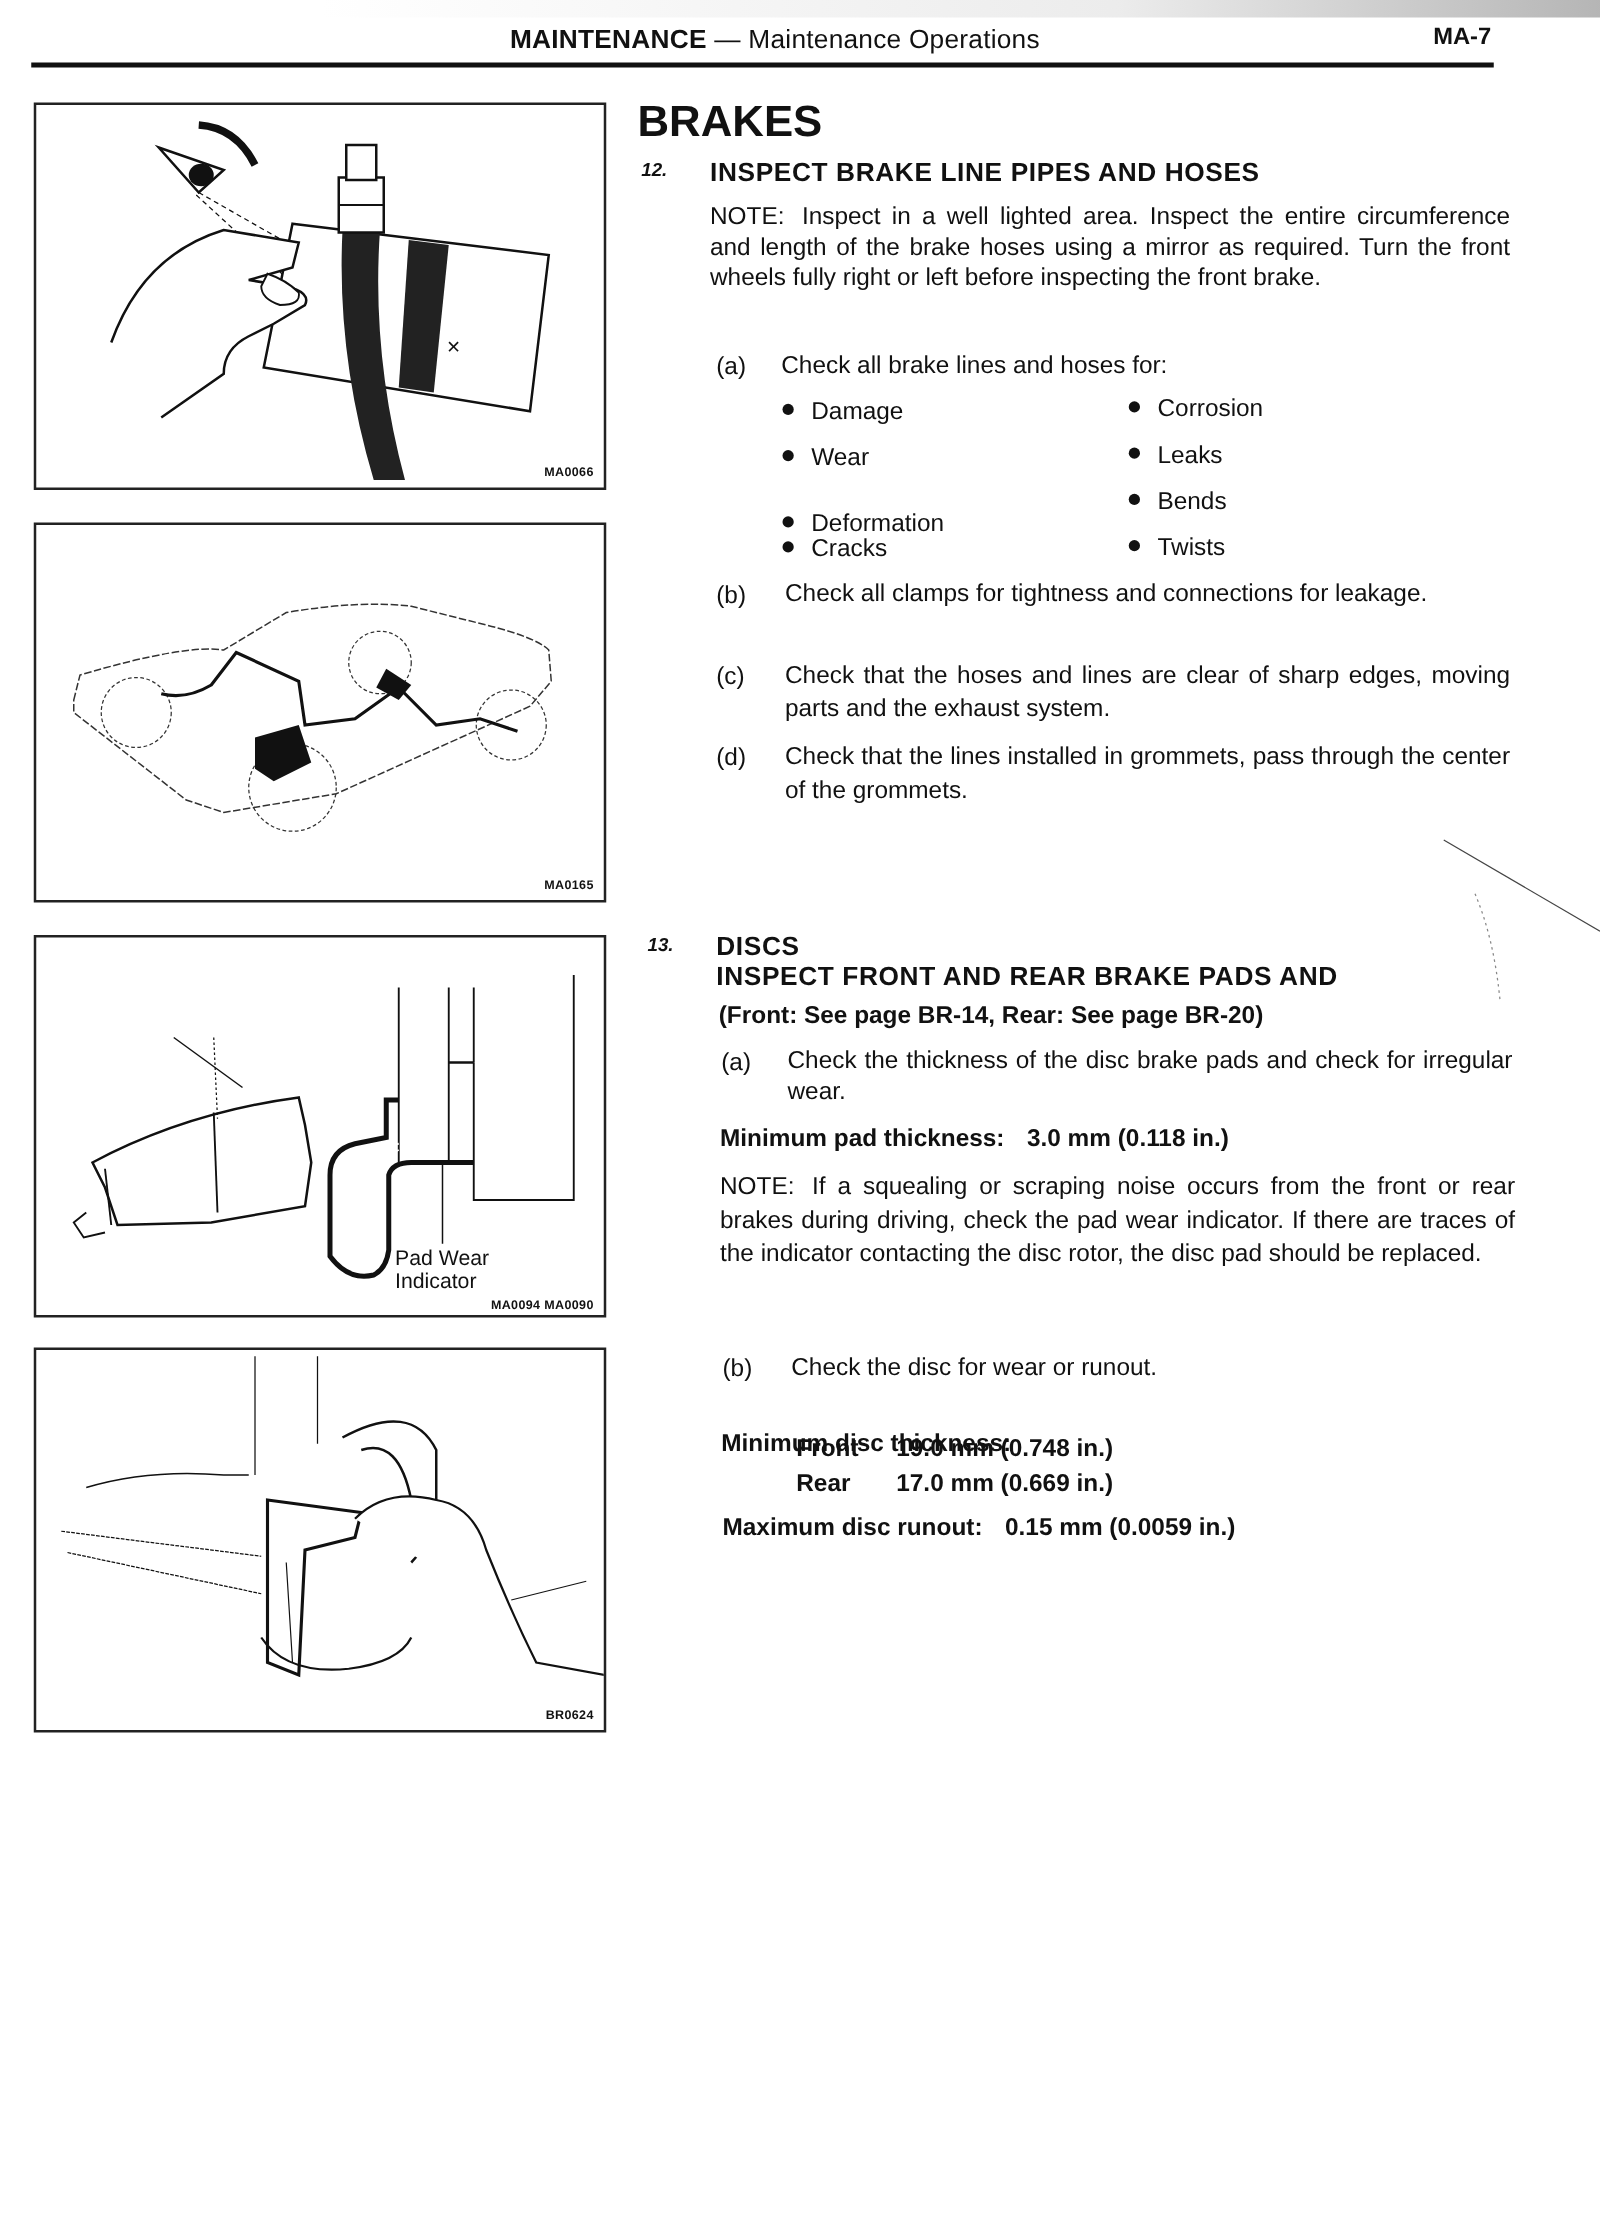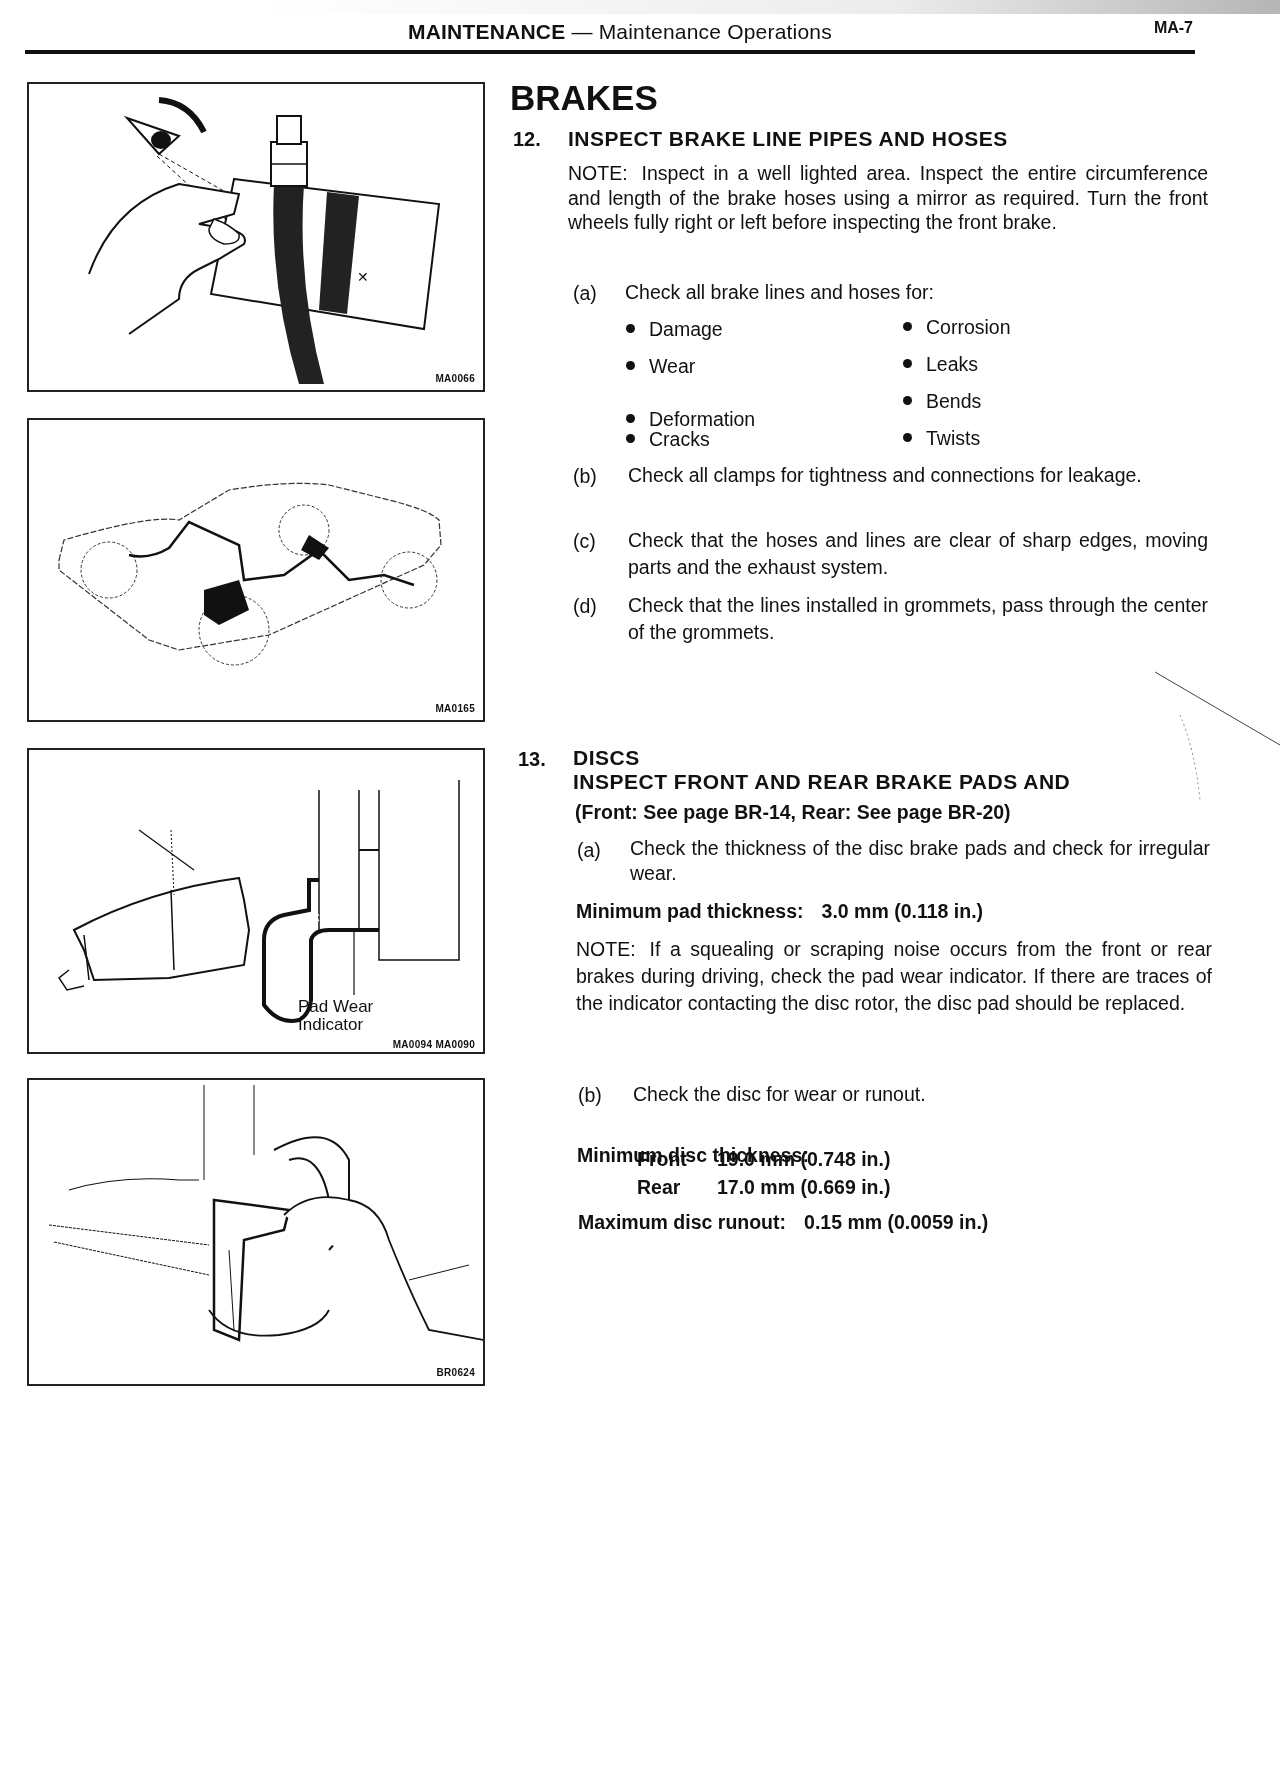"MA-7" .header-page { font-size: 16px -> 19px }
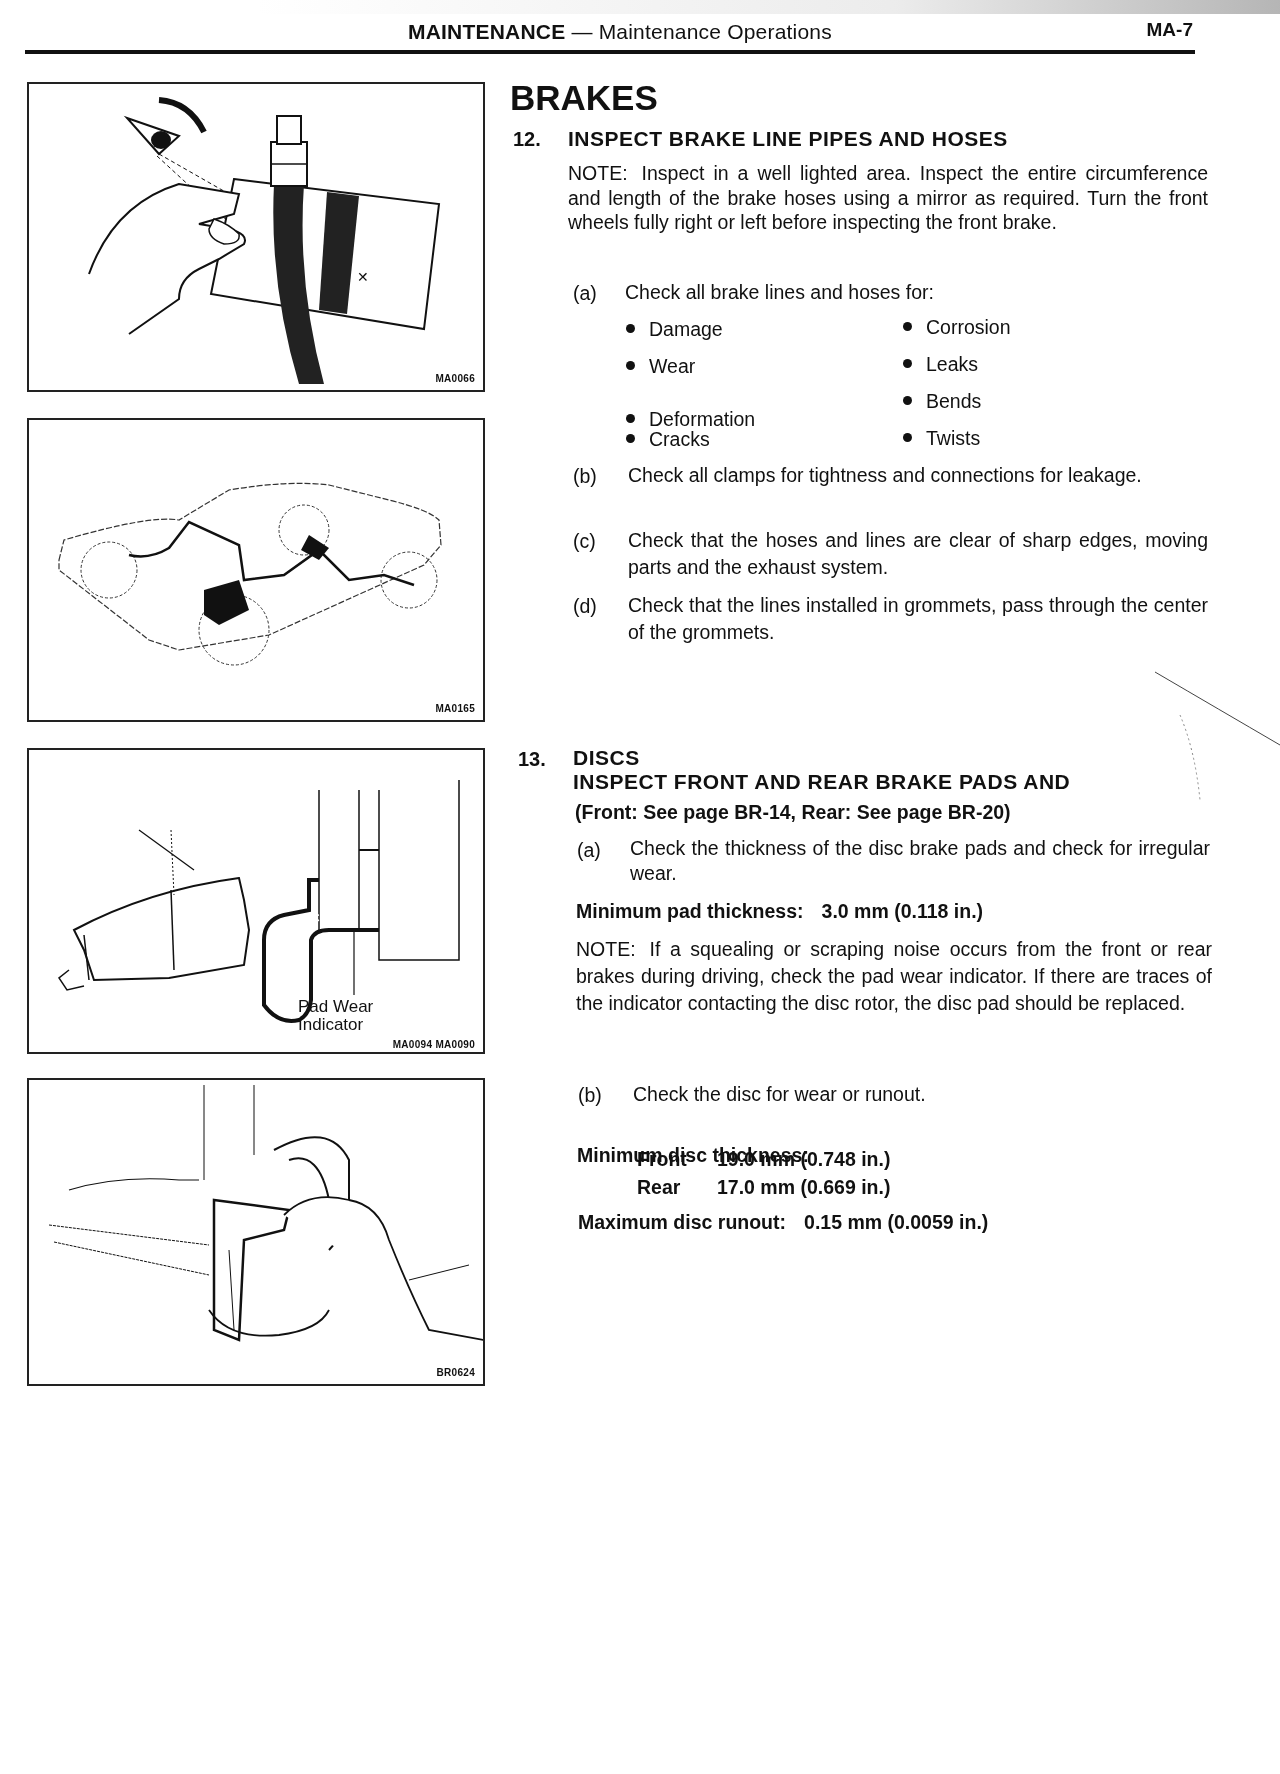"12." .step-num { font-size: 20px -> 15px; font-style: none -> italic }
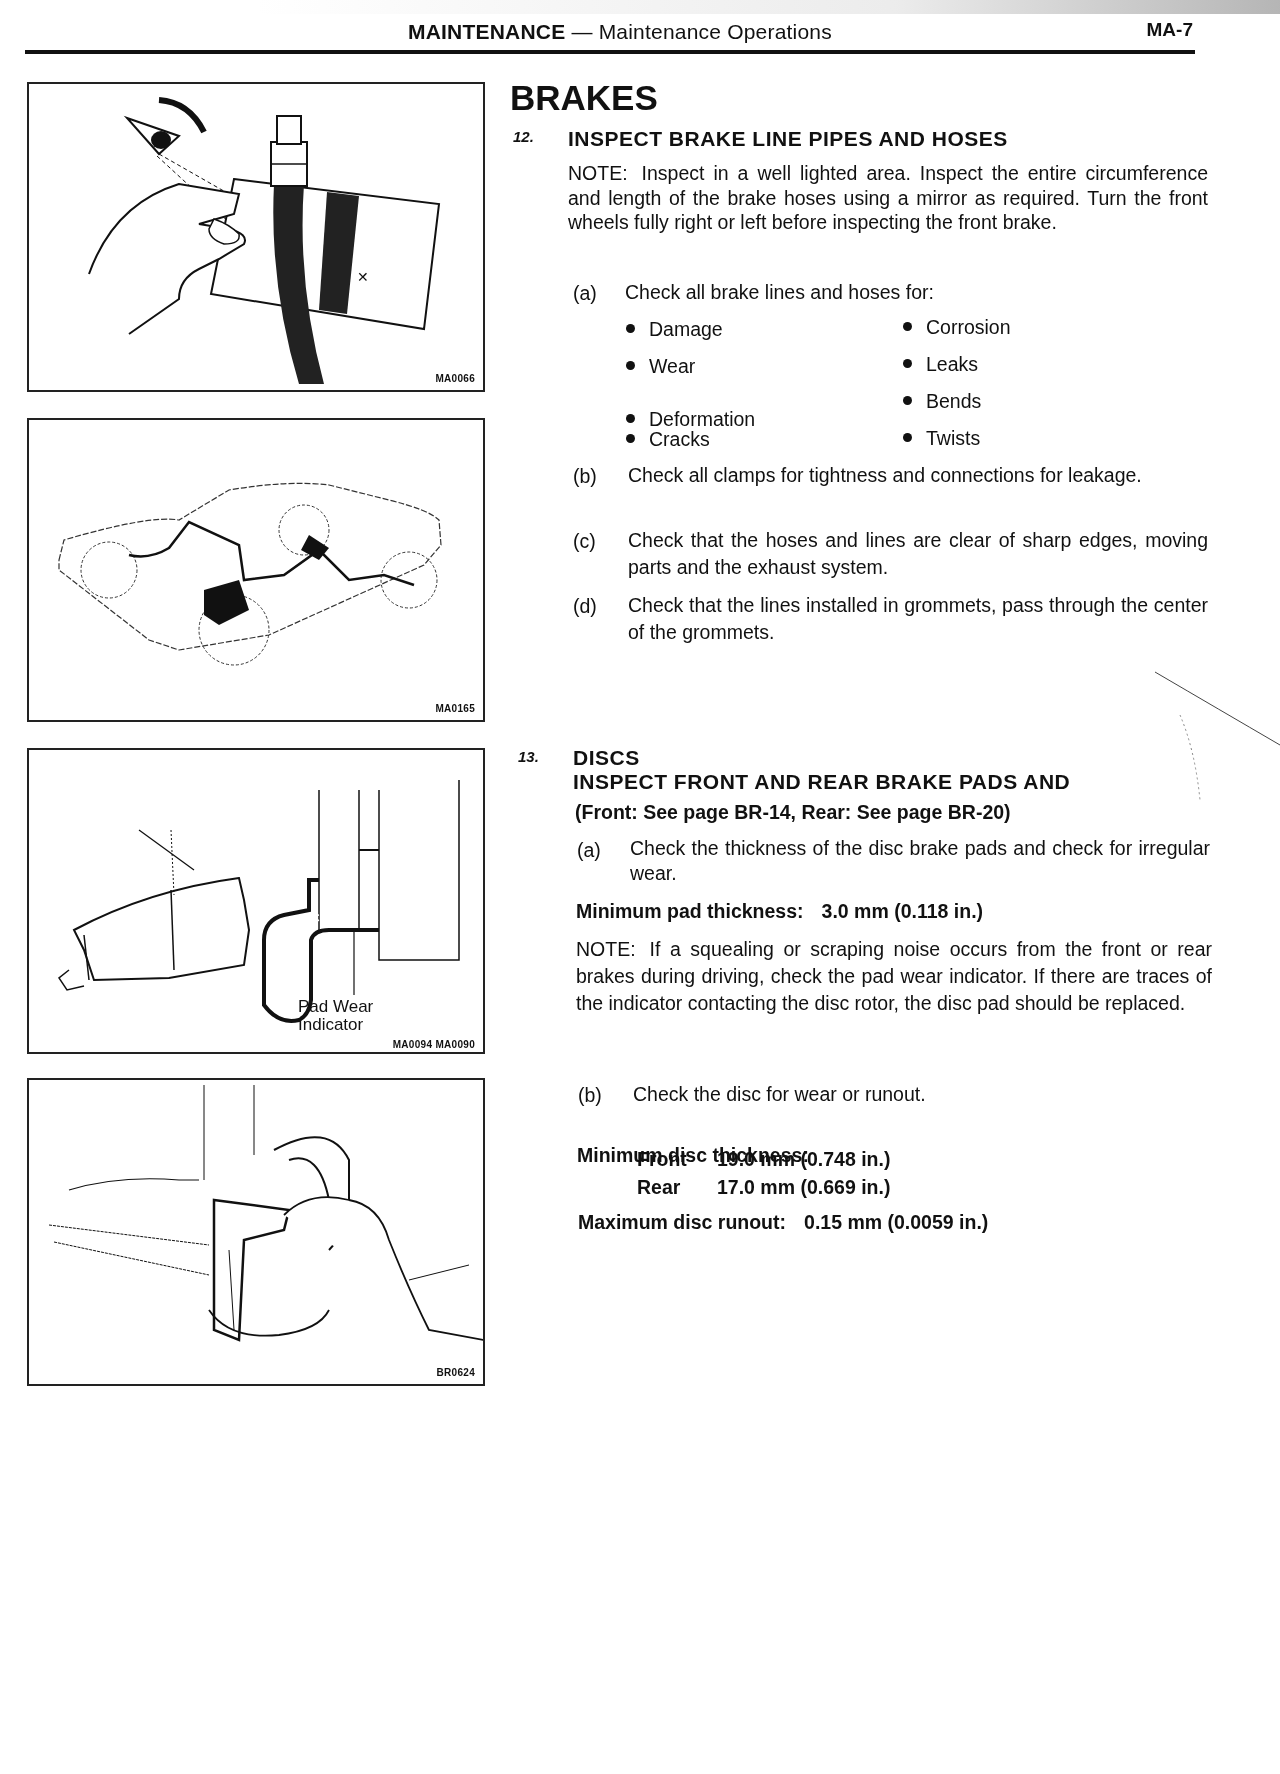"Pad Wear" div.fig-label { left: 269px -> 287px }
